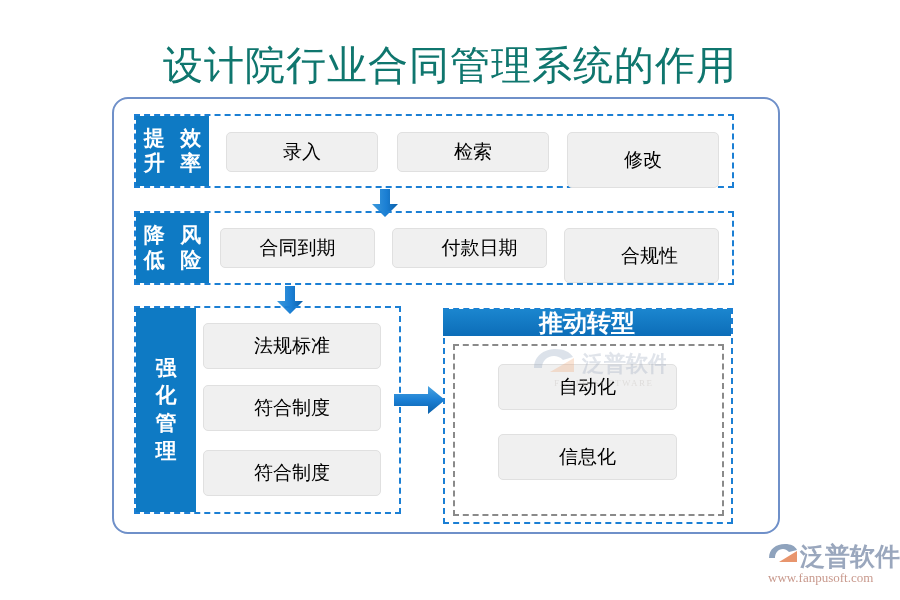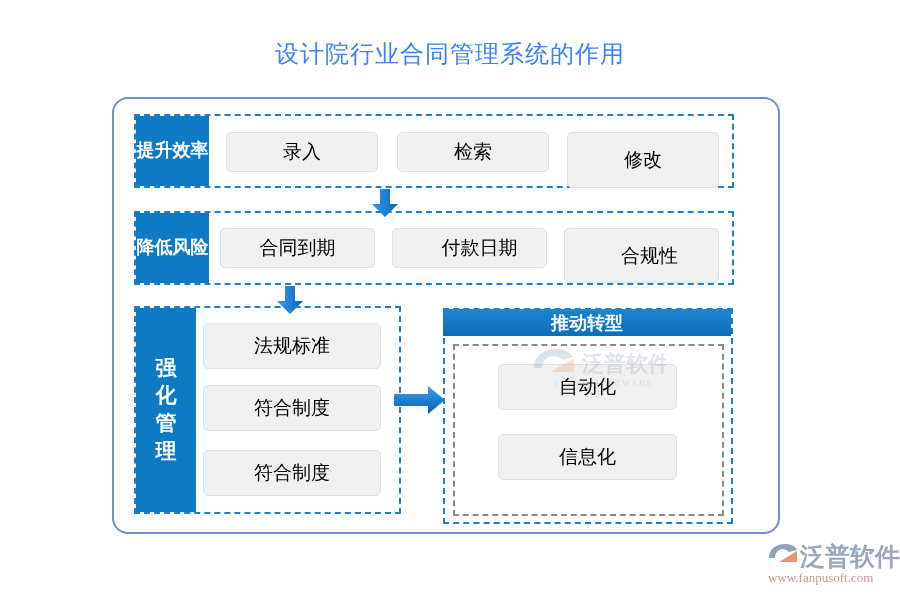"设计院行业合同管理系统的作用" .page-title { color: #3b82f6 -> #0f766e; font-size: 24px -> 40px }
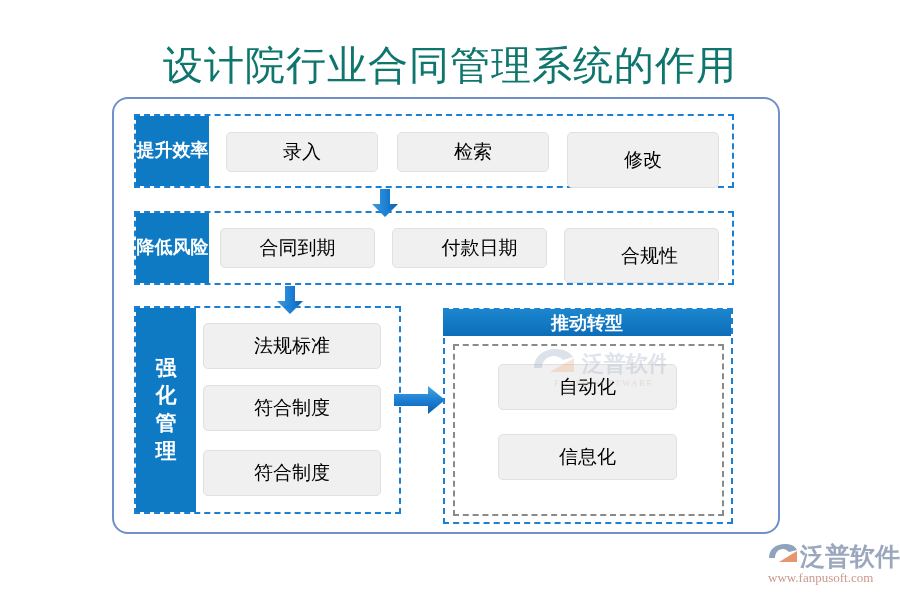"提升" .cat-label.row-label { font-size: 18px -> 21px }
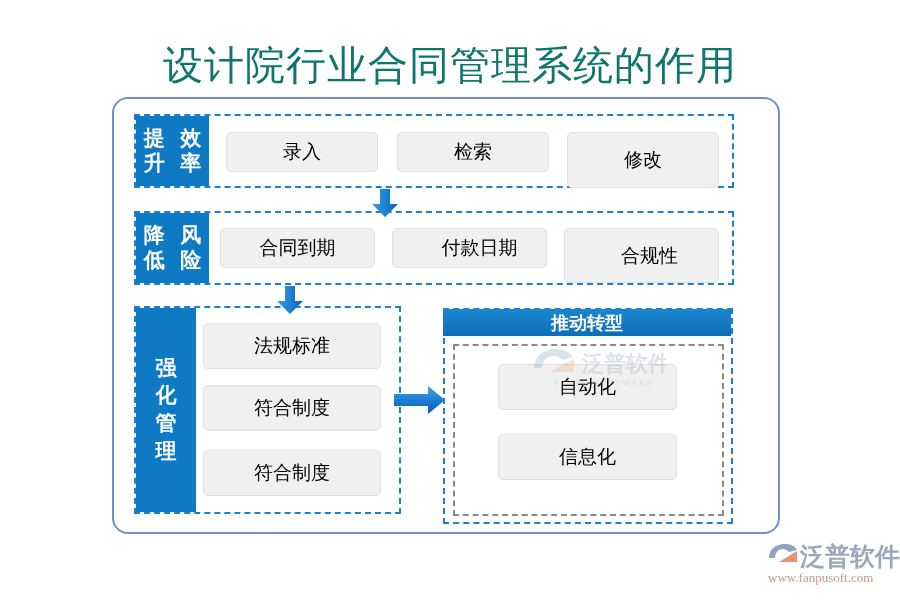"推动转型" .panel-header { font-size: 18px -> 24px }
